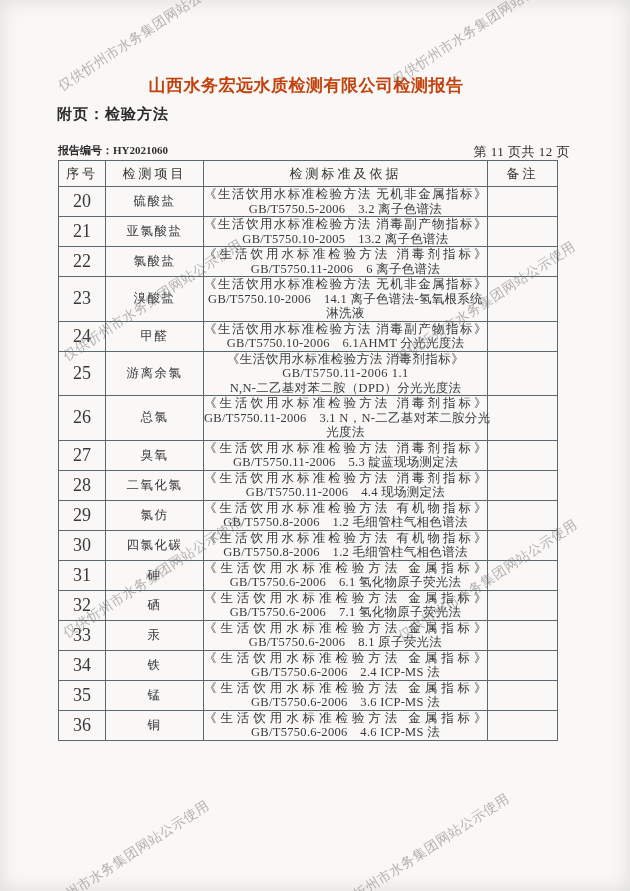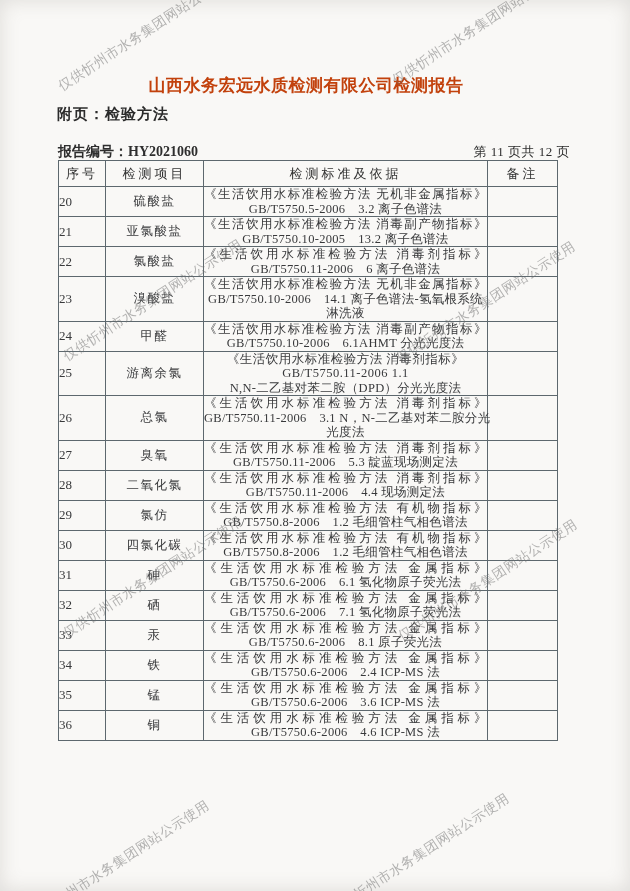"报告编号：HY2021060" .report-no { font-size: 14px -> 11px }
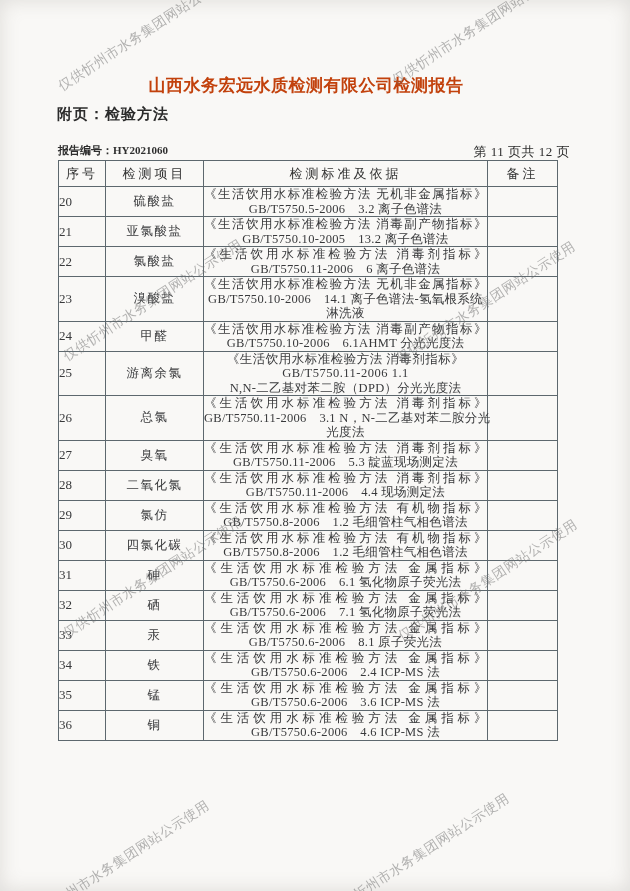"20" td.c-seq { font-size: 13px -> 18px; text-align: left -> center }
